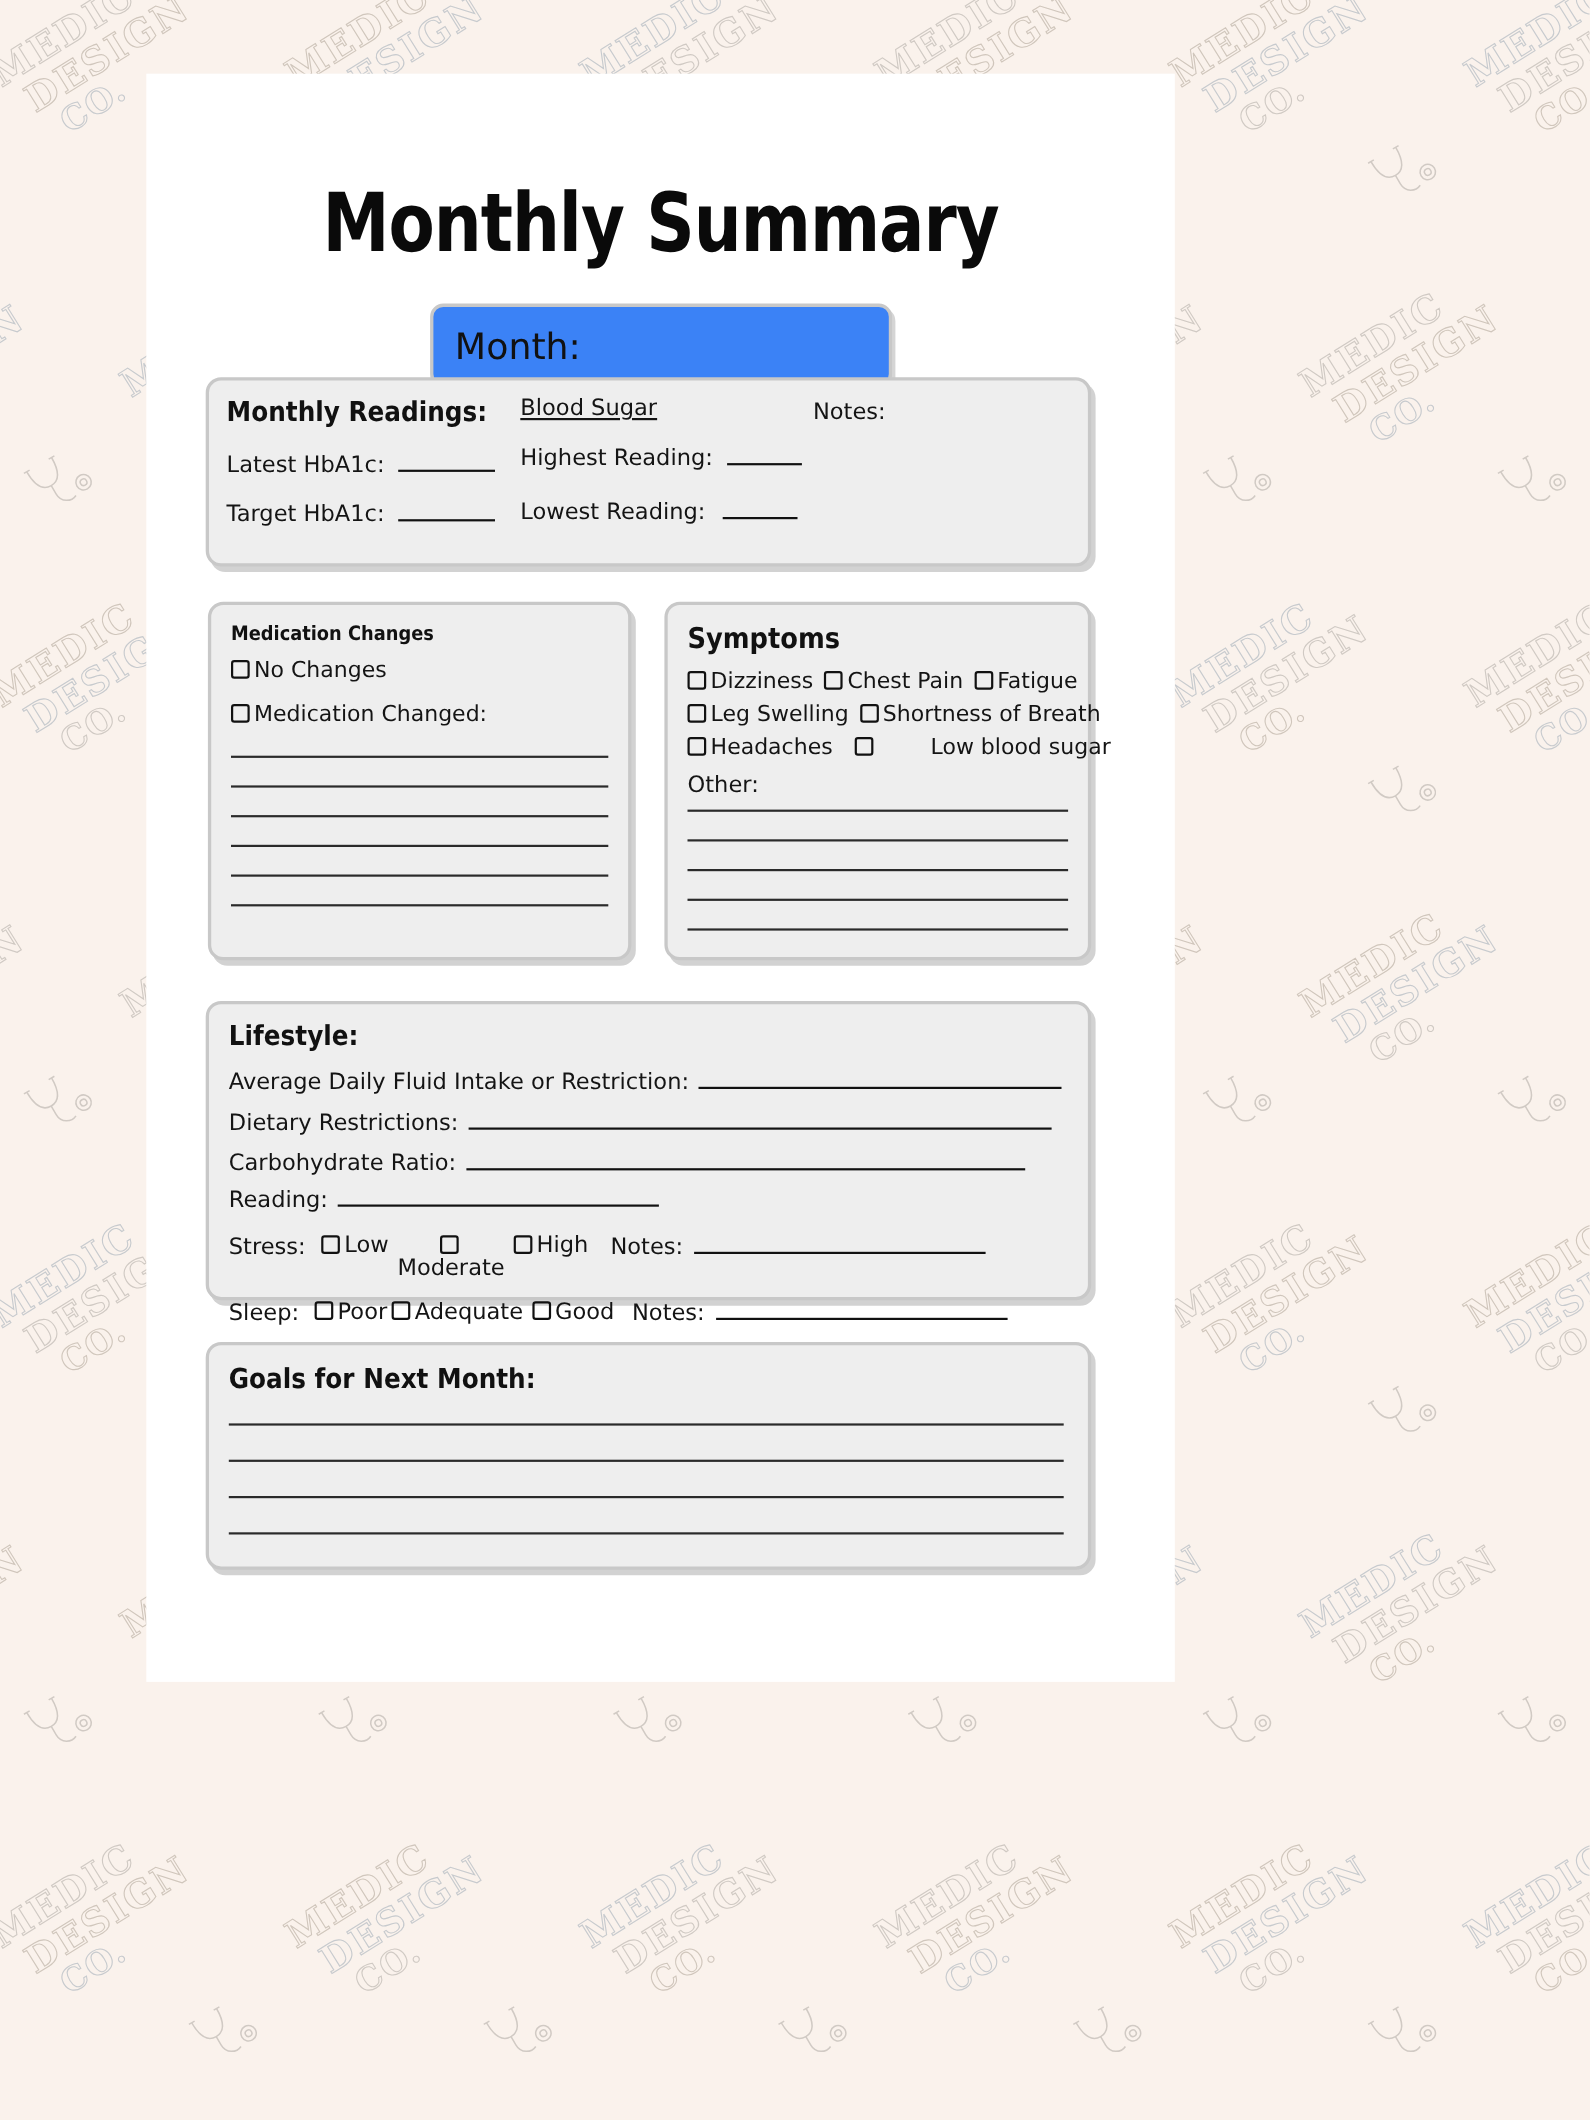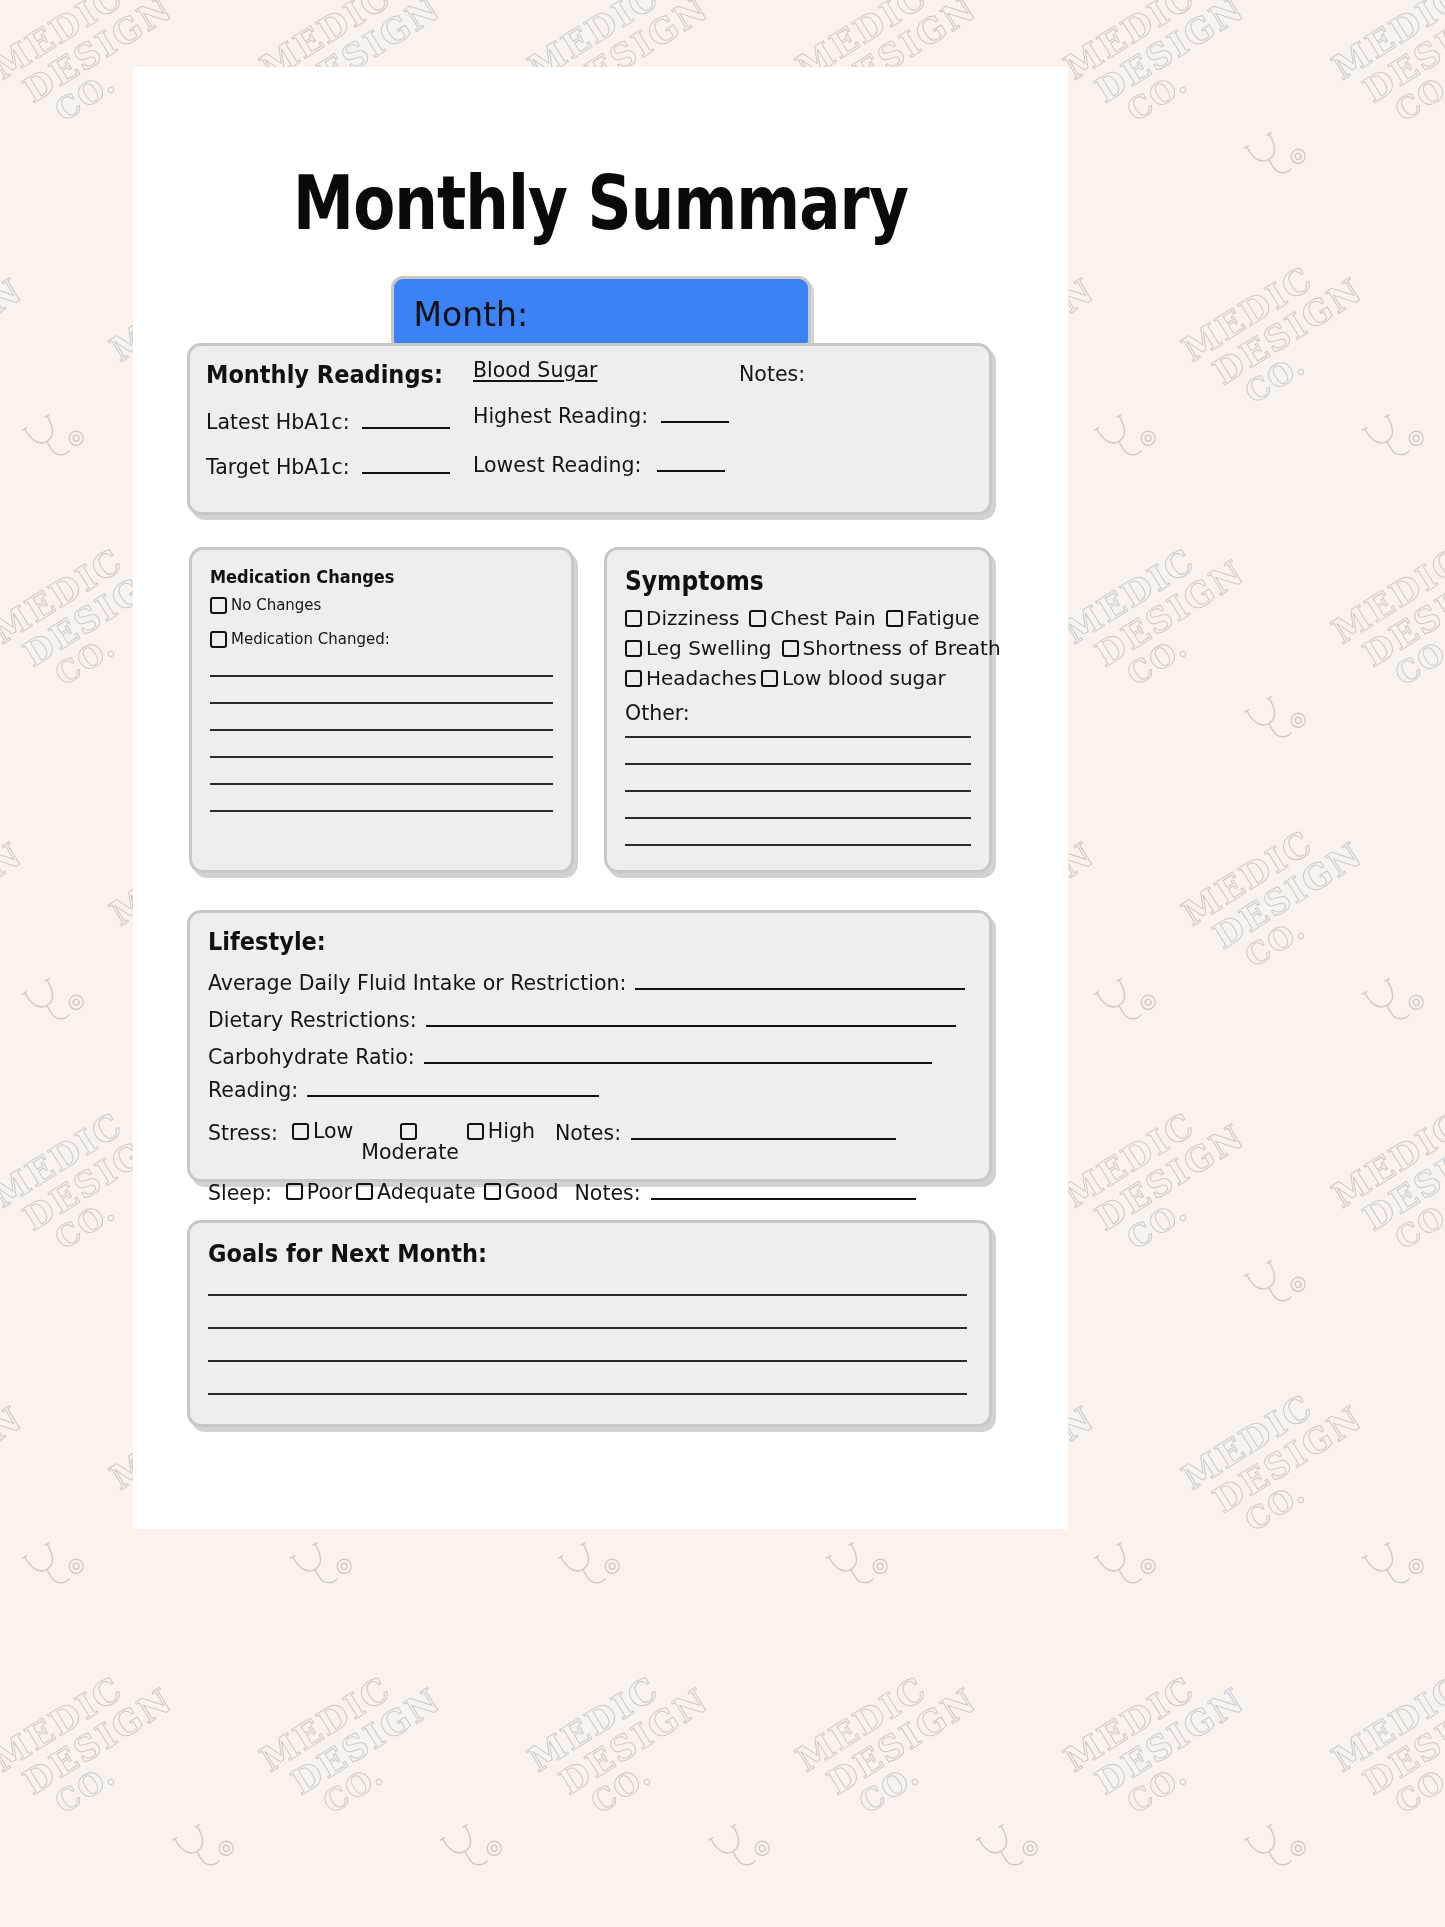"No Changes" .chk-line .lbl { font-size: 15px -> 20px }
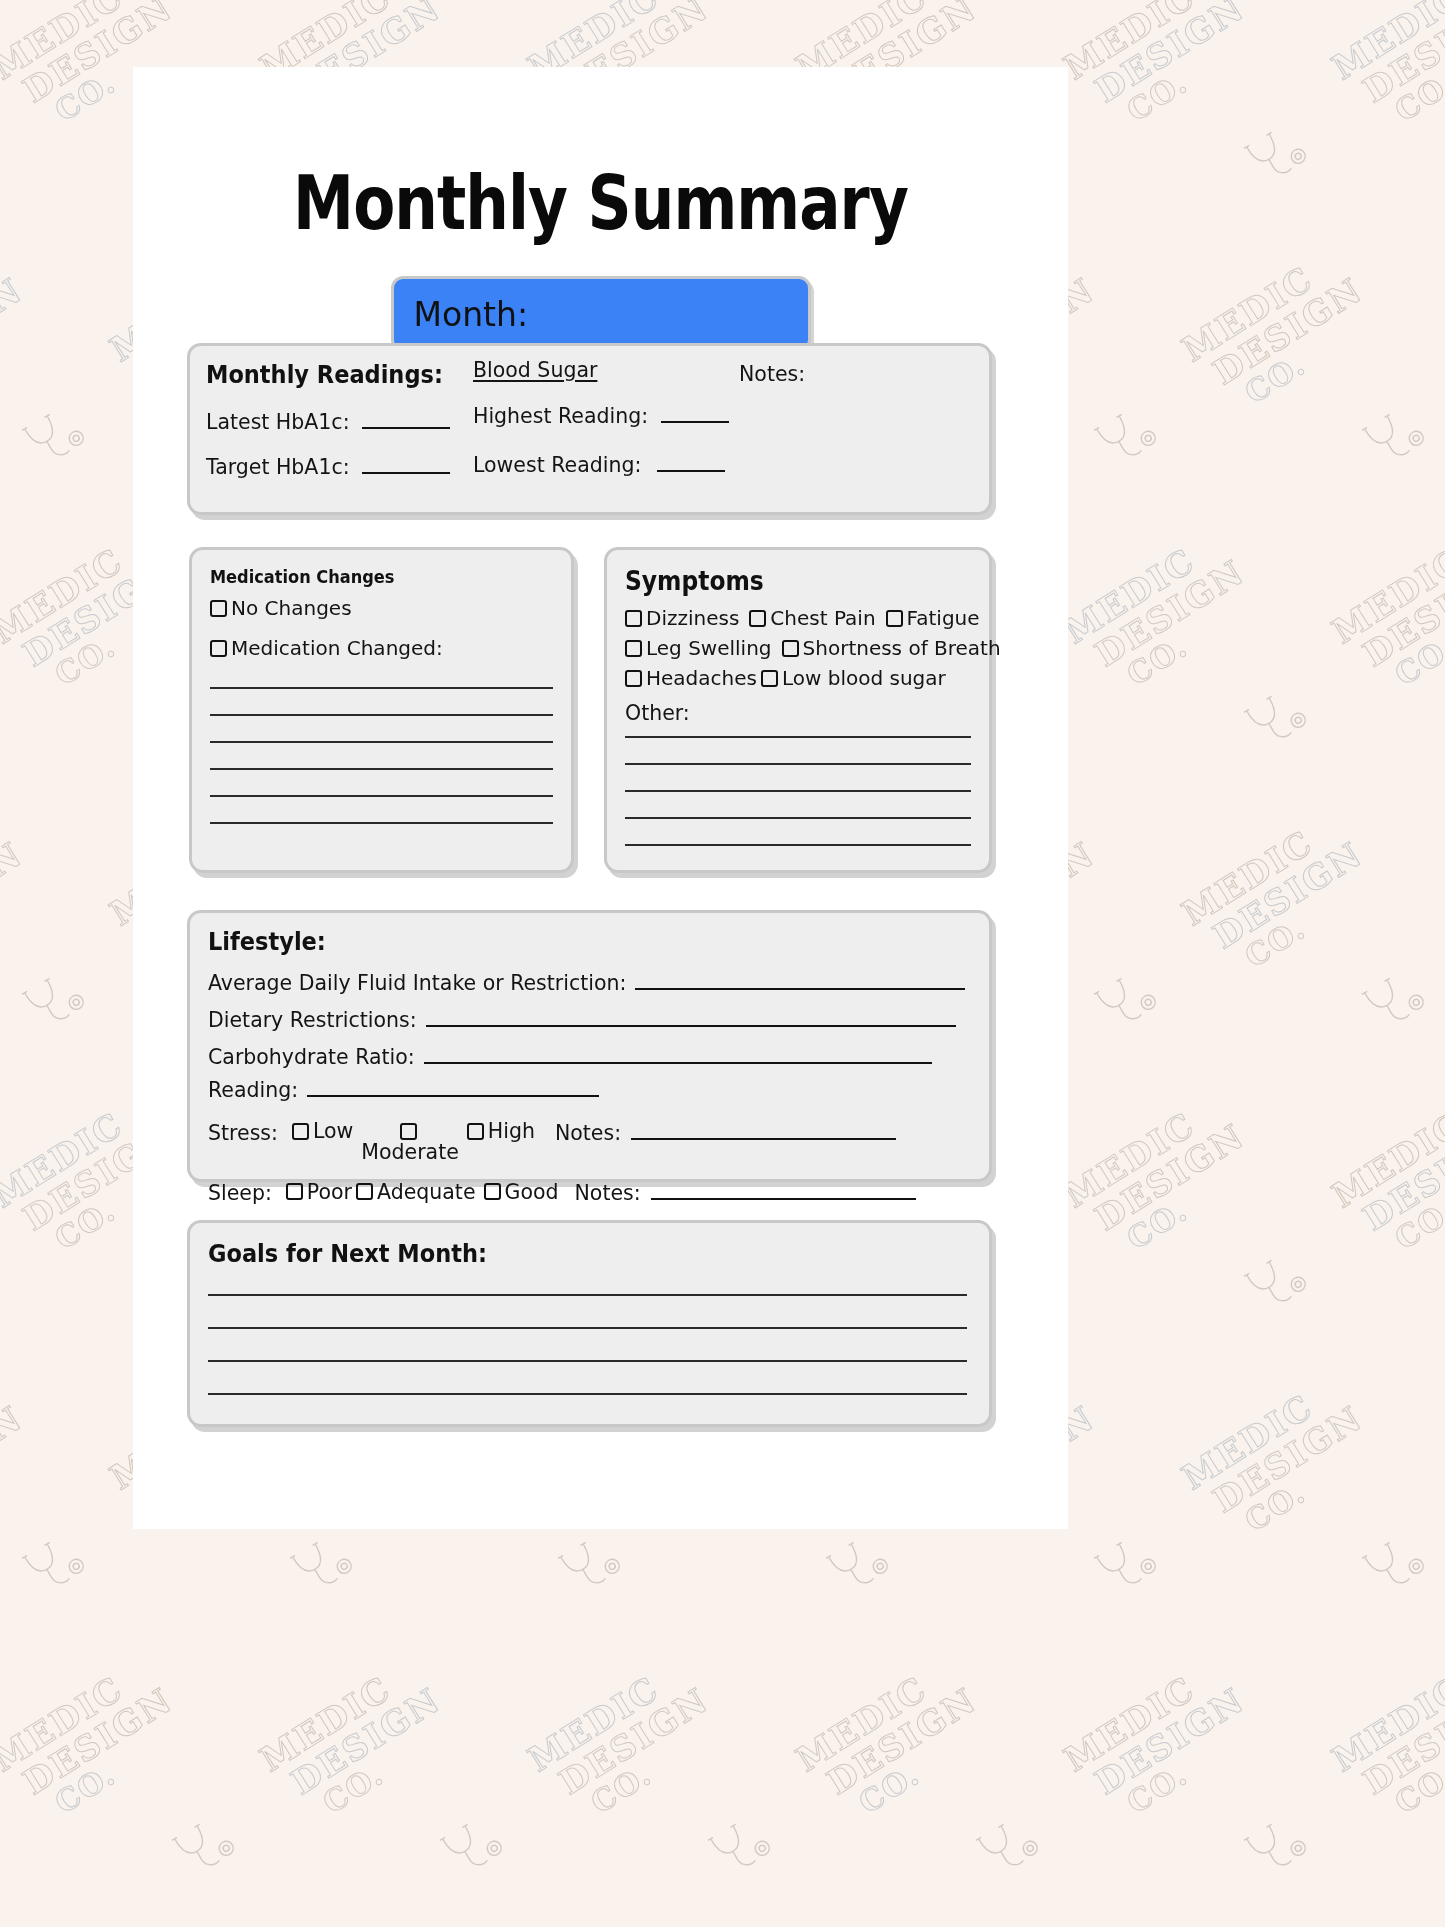"Low blood sugar" span.sym-item { gap: none -> 48px; margin-left: none -> 16px }
